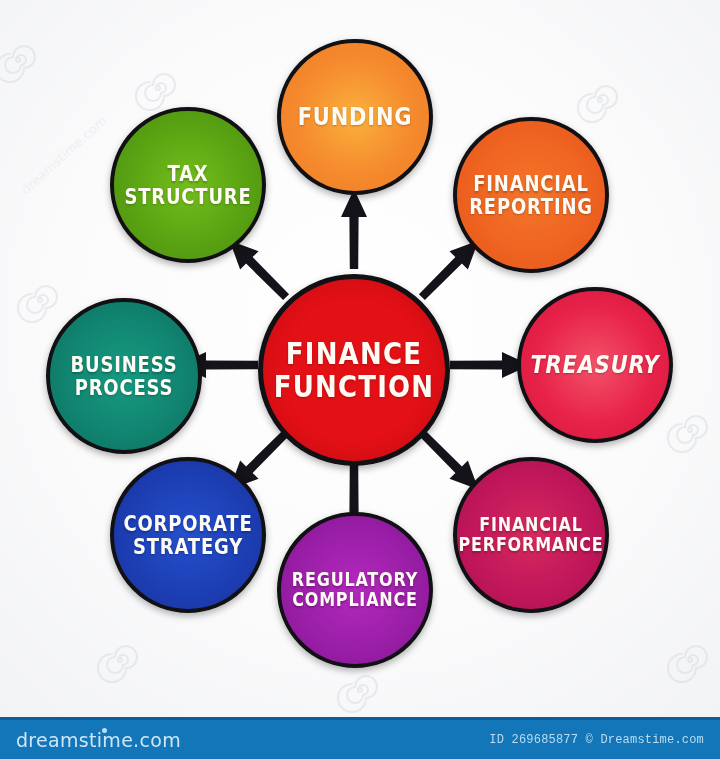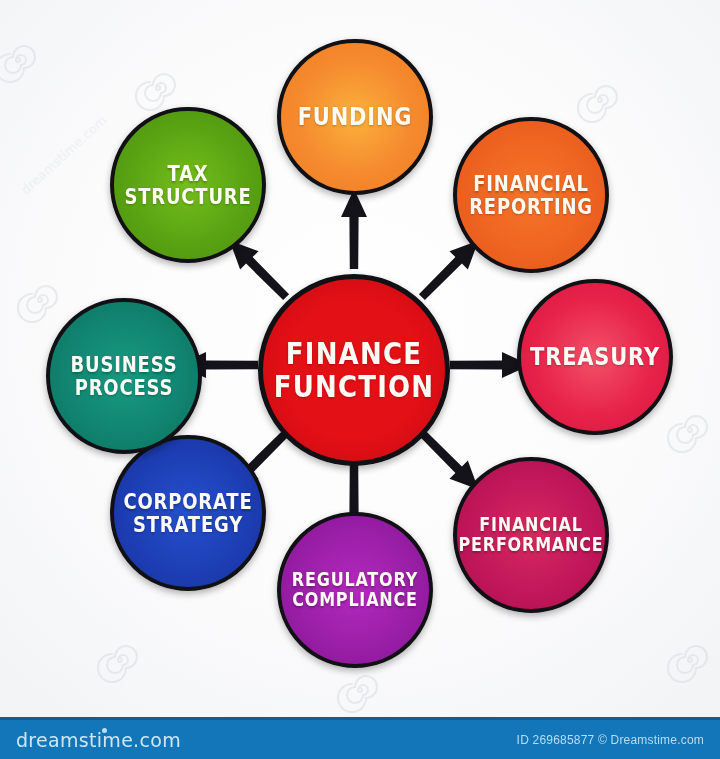"TREASURY" div.node { font-style: none -> italic; top: 279px -> 287px }
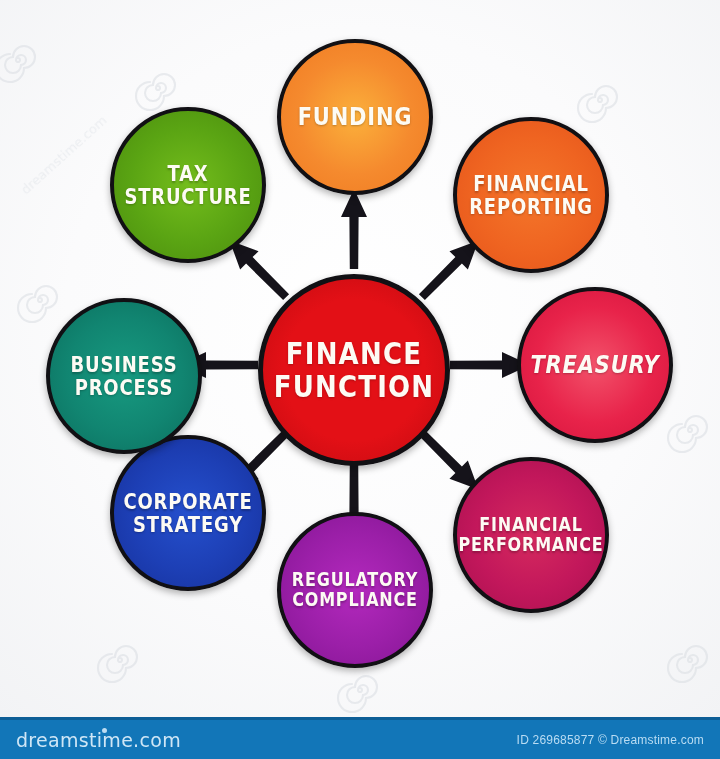"CORPORATE" div.node { top: 435px -> 457px }
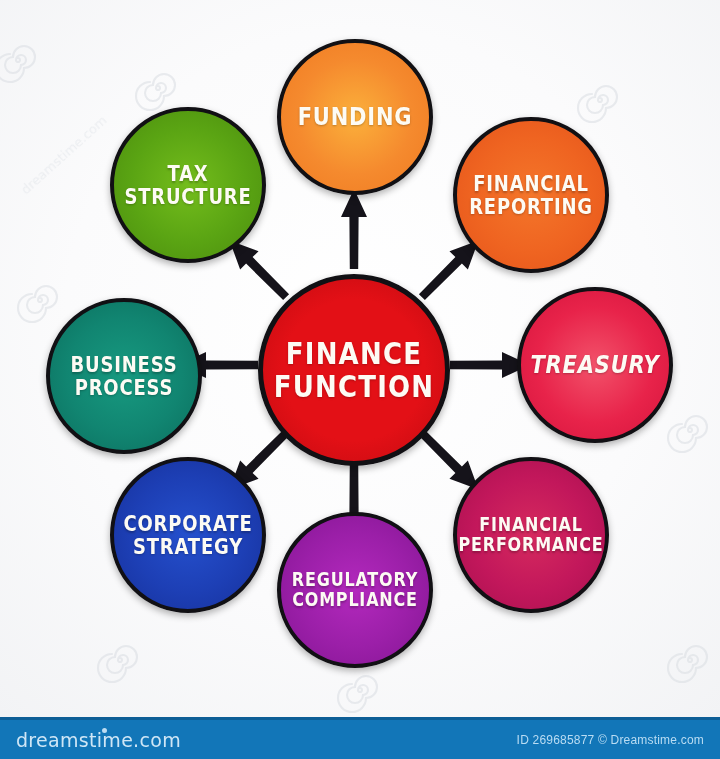"ID 269685877 © Dreamstime.com" .credit { font-family: Liberation Sans, sans-serif -> Liberation Mono, monospace }
